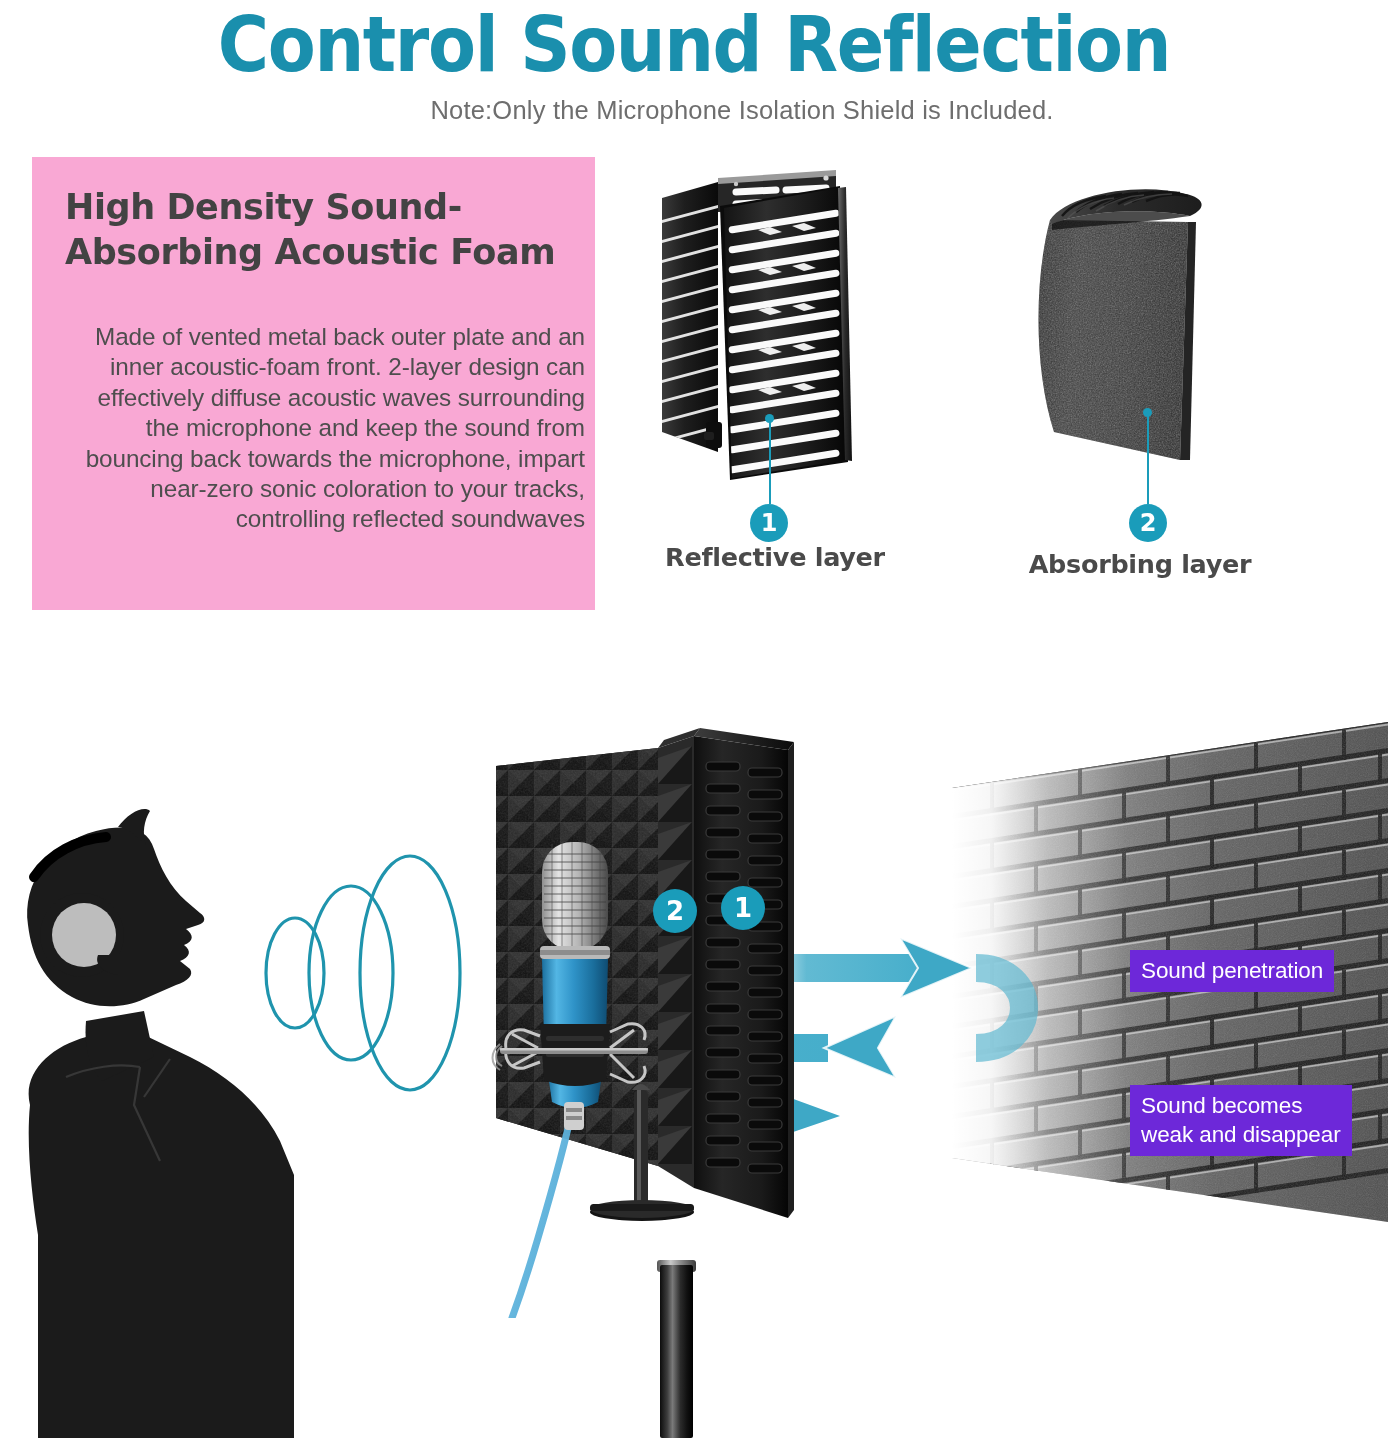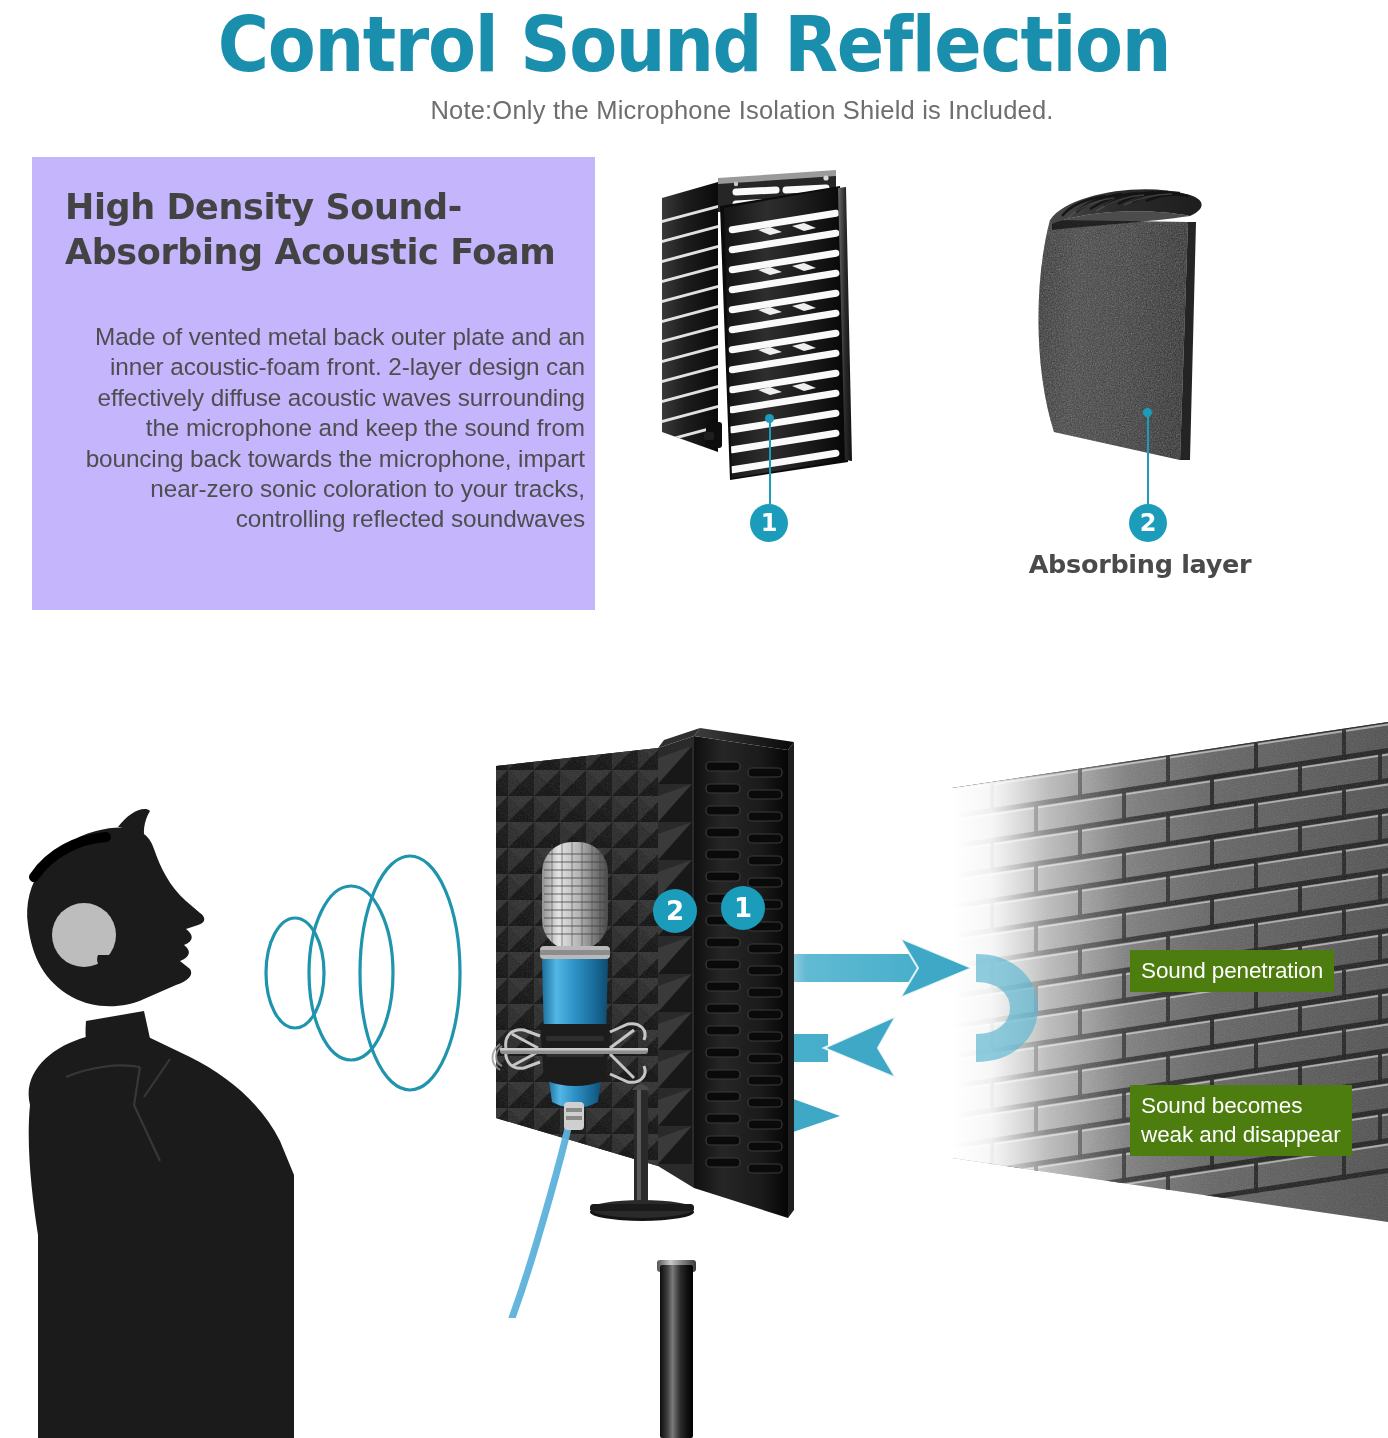"High Density Sound-Absorbing Acoustic" #feature-panel { background: #c4b5fd -> #f9a8d4 }
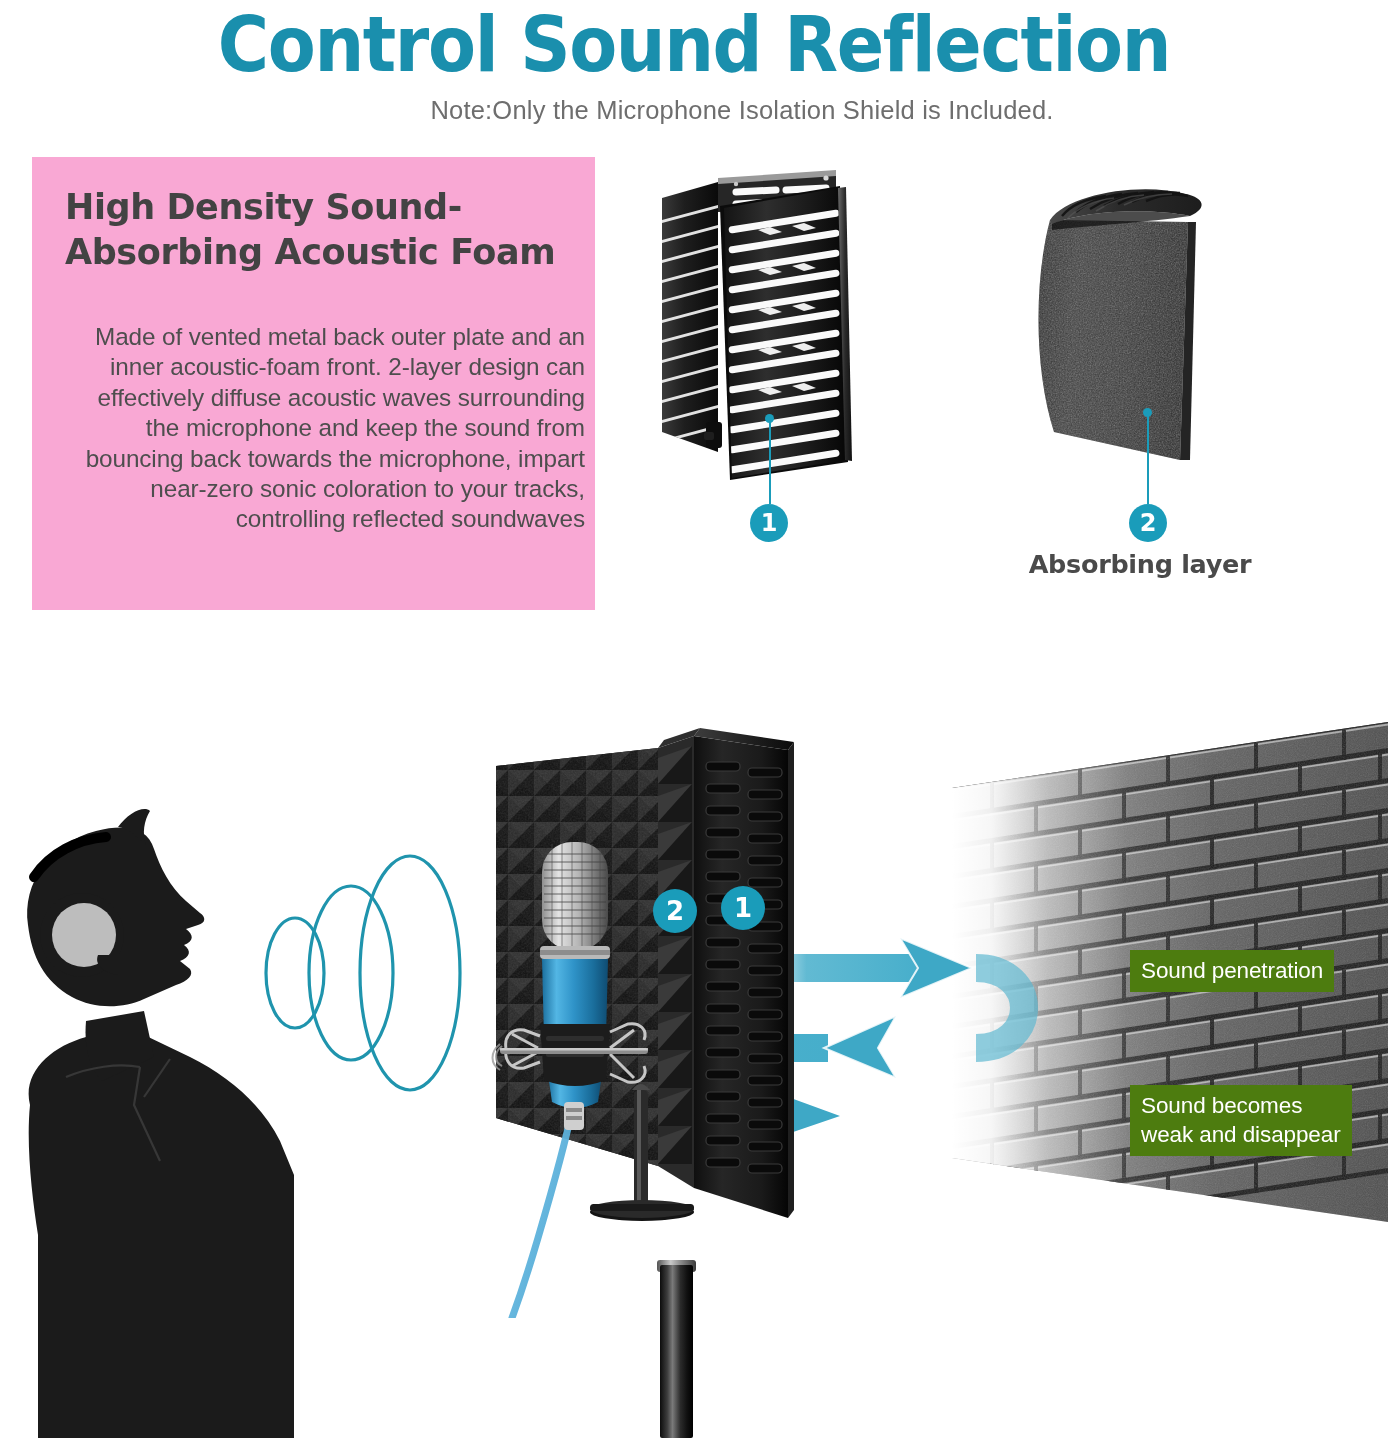"Reflective layer" div.layer-caption { html: none -> <div>Reflective layer</div> }
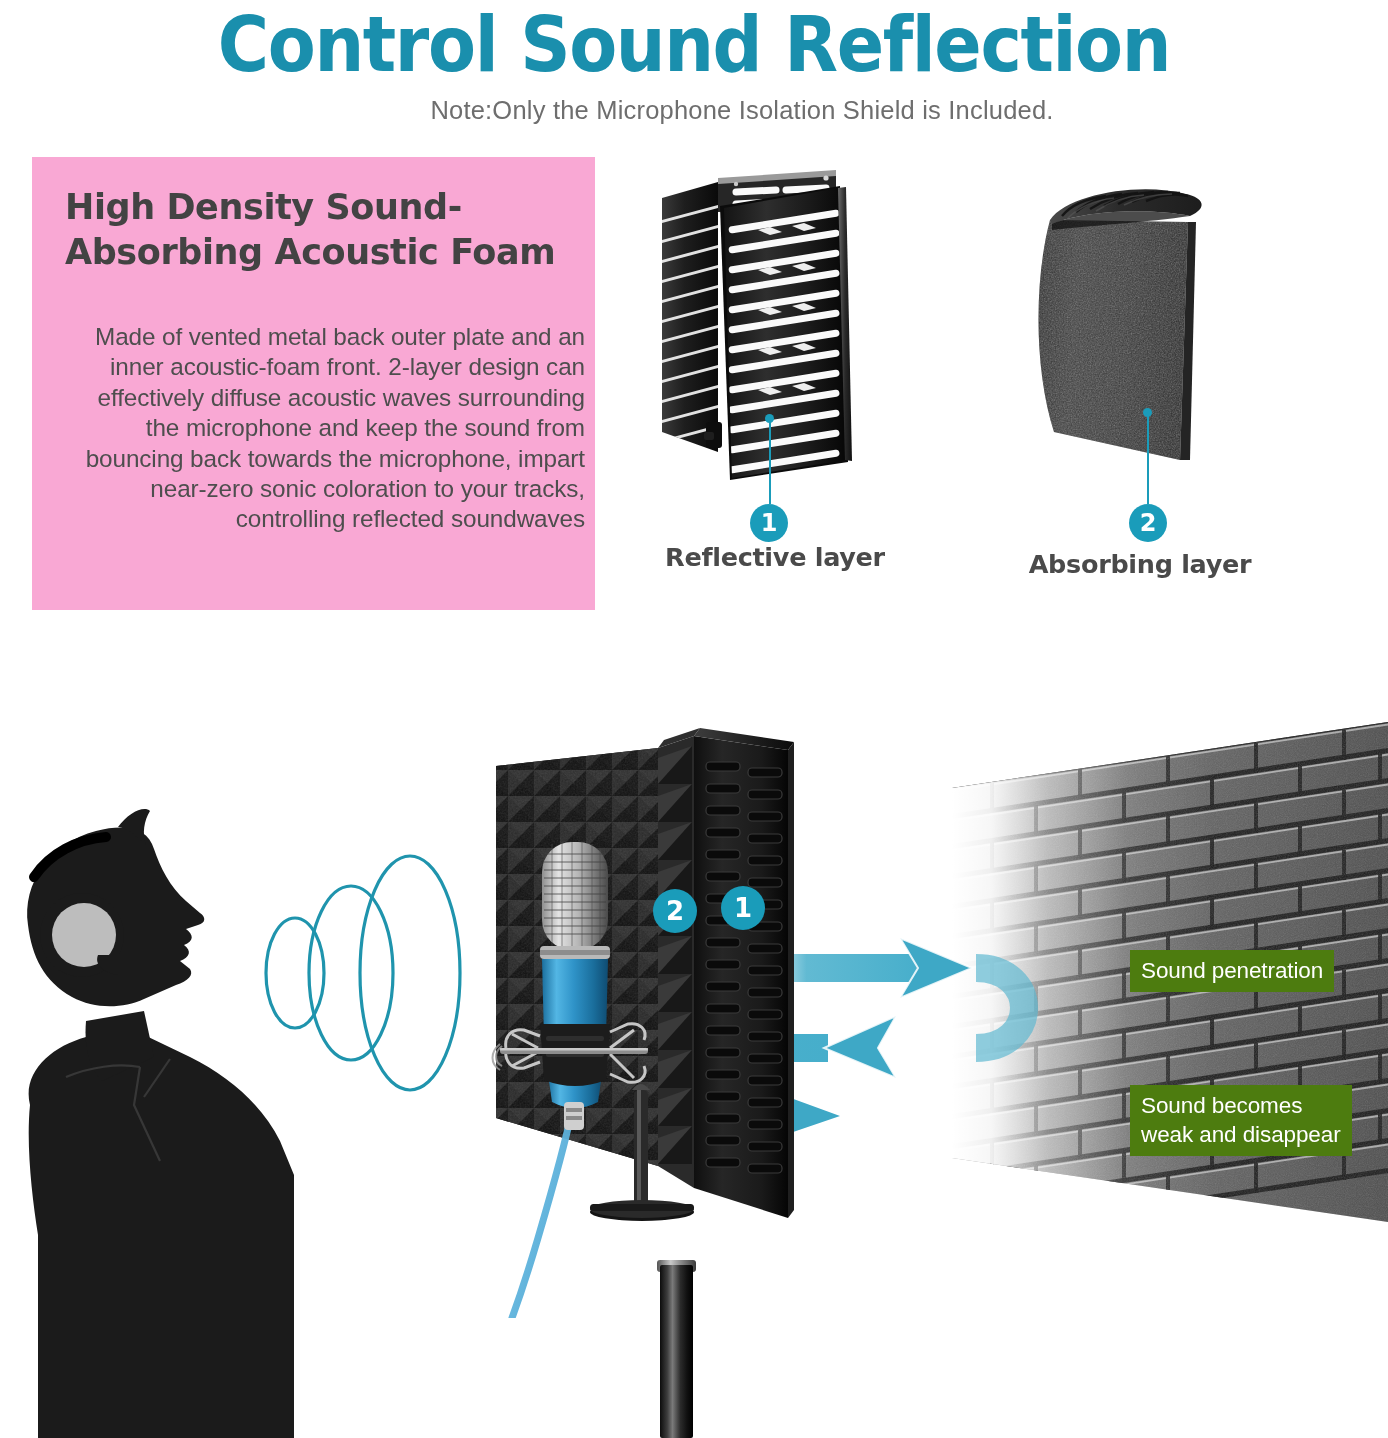"Sound penetration" .wall-label { background: #4d7c0f -> #6d28d9 }
